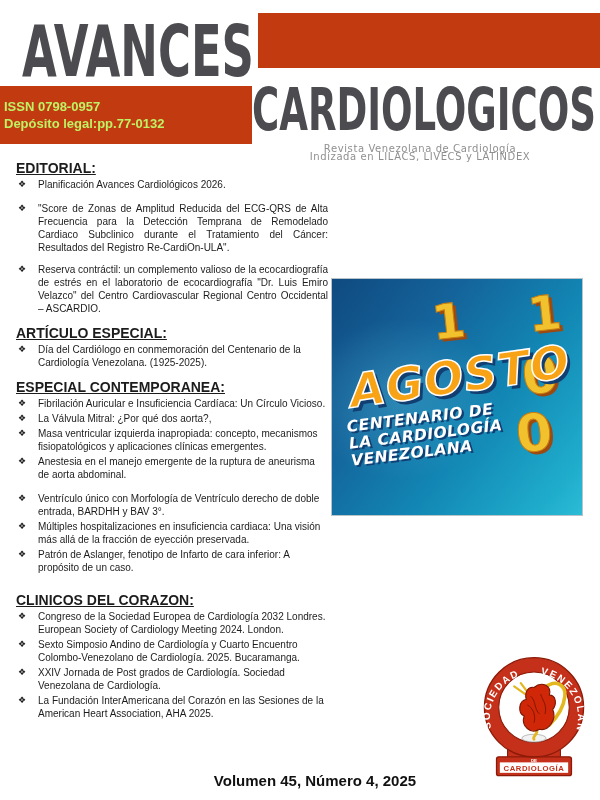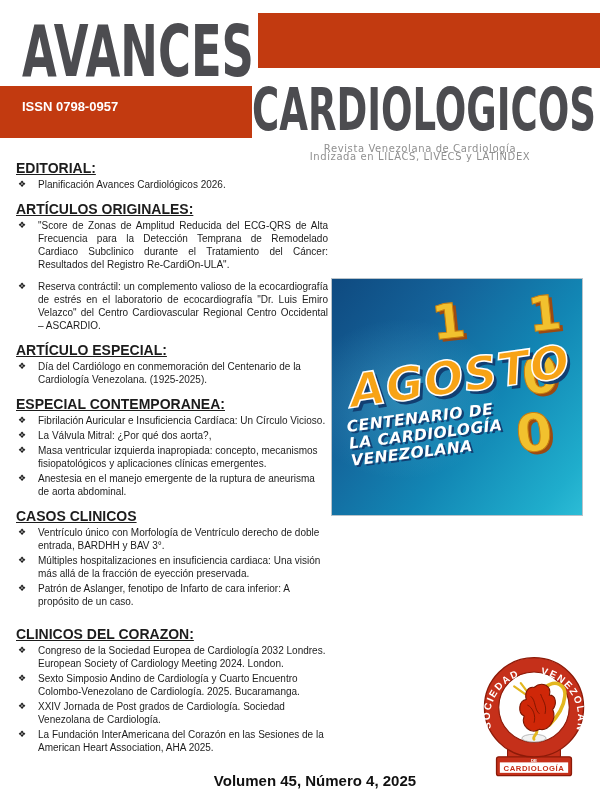"ISSN 0798-0957" .issn-box { color: #ffffff -> #bef264; height: 52px -> 58px; padding: 12px 0 0 22px -> 12px 0 0 4px }
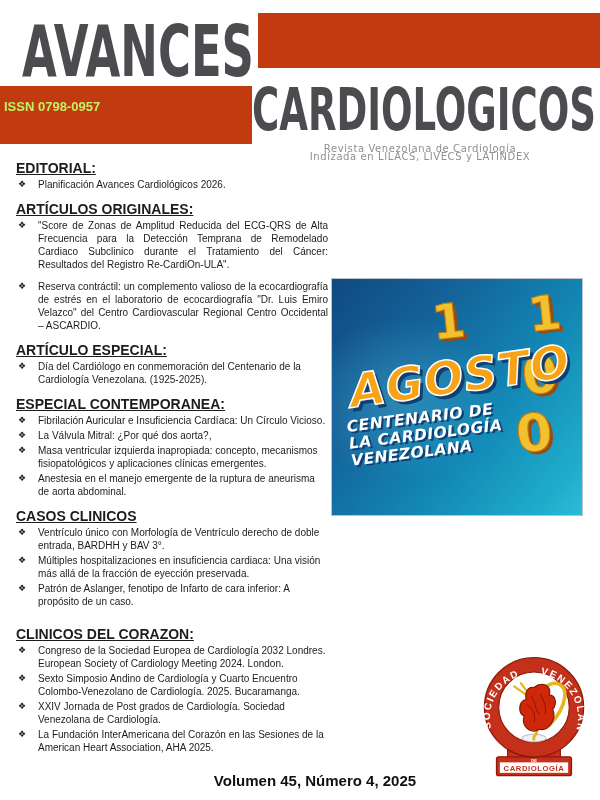"Depósito legal:pp.77-0132" div { html: none -> <div>Depósito legal:pp.77-0132</div> }
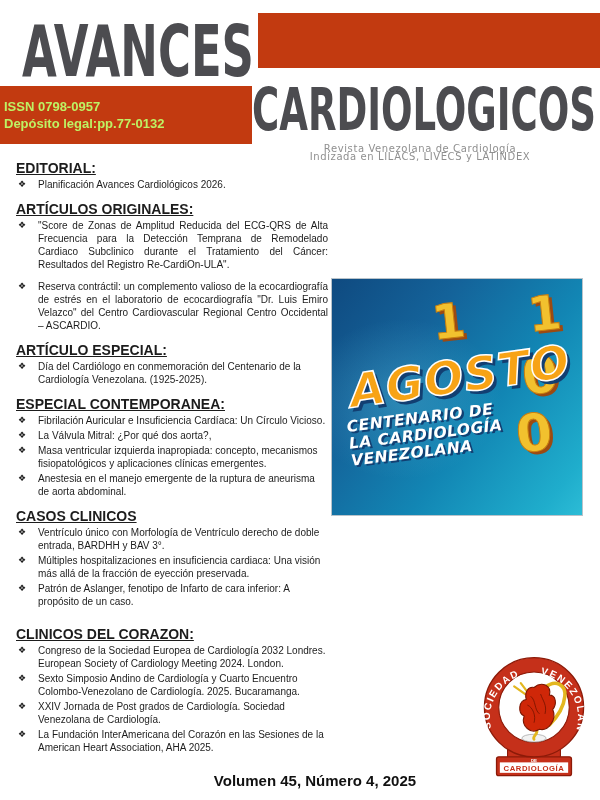"ARTÍCULOS ORIGINALES:" div.toc-heading { html: <div>ARTÍCULOS ORIGINALES:</div> -> none }
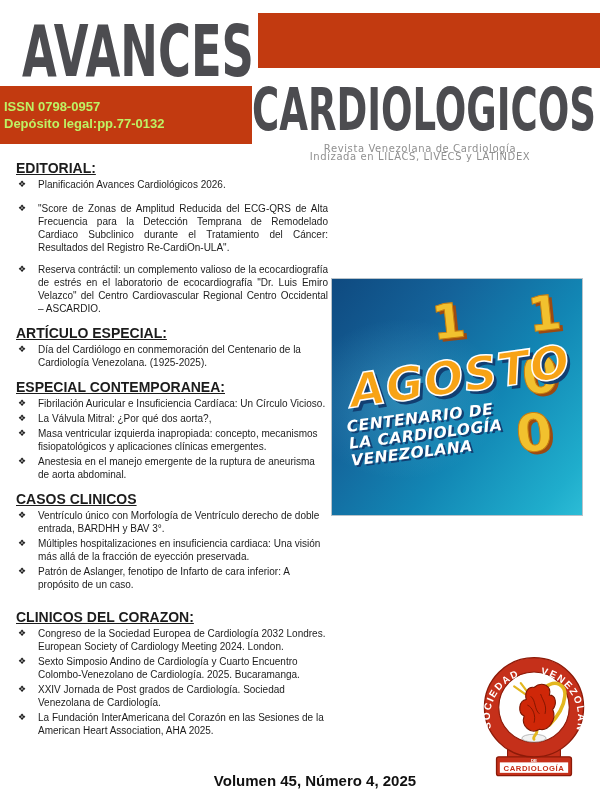"CASOS CLINICOS" div.toc-heading { html: <div>CASOS CLINICOS</div> -> none }
